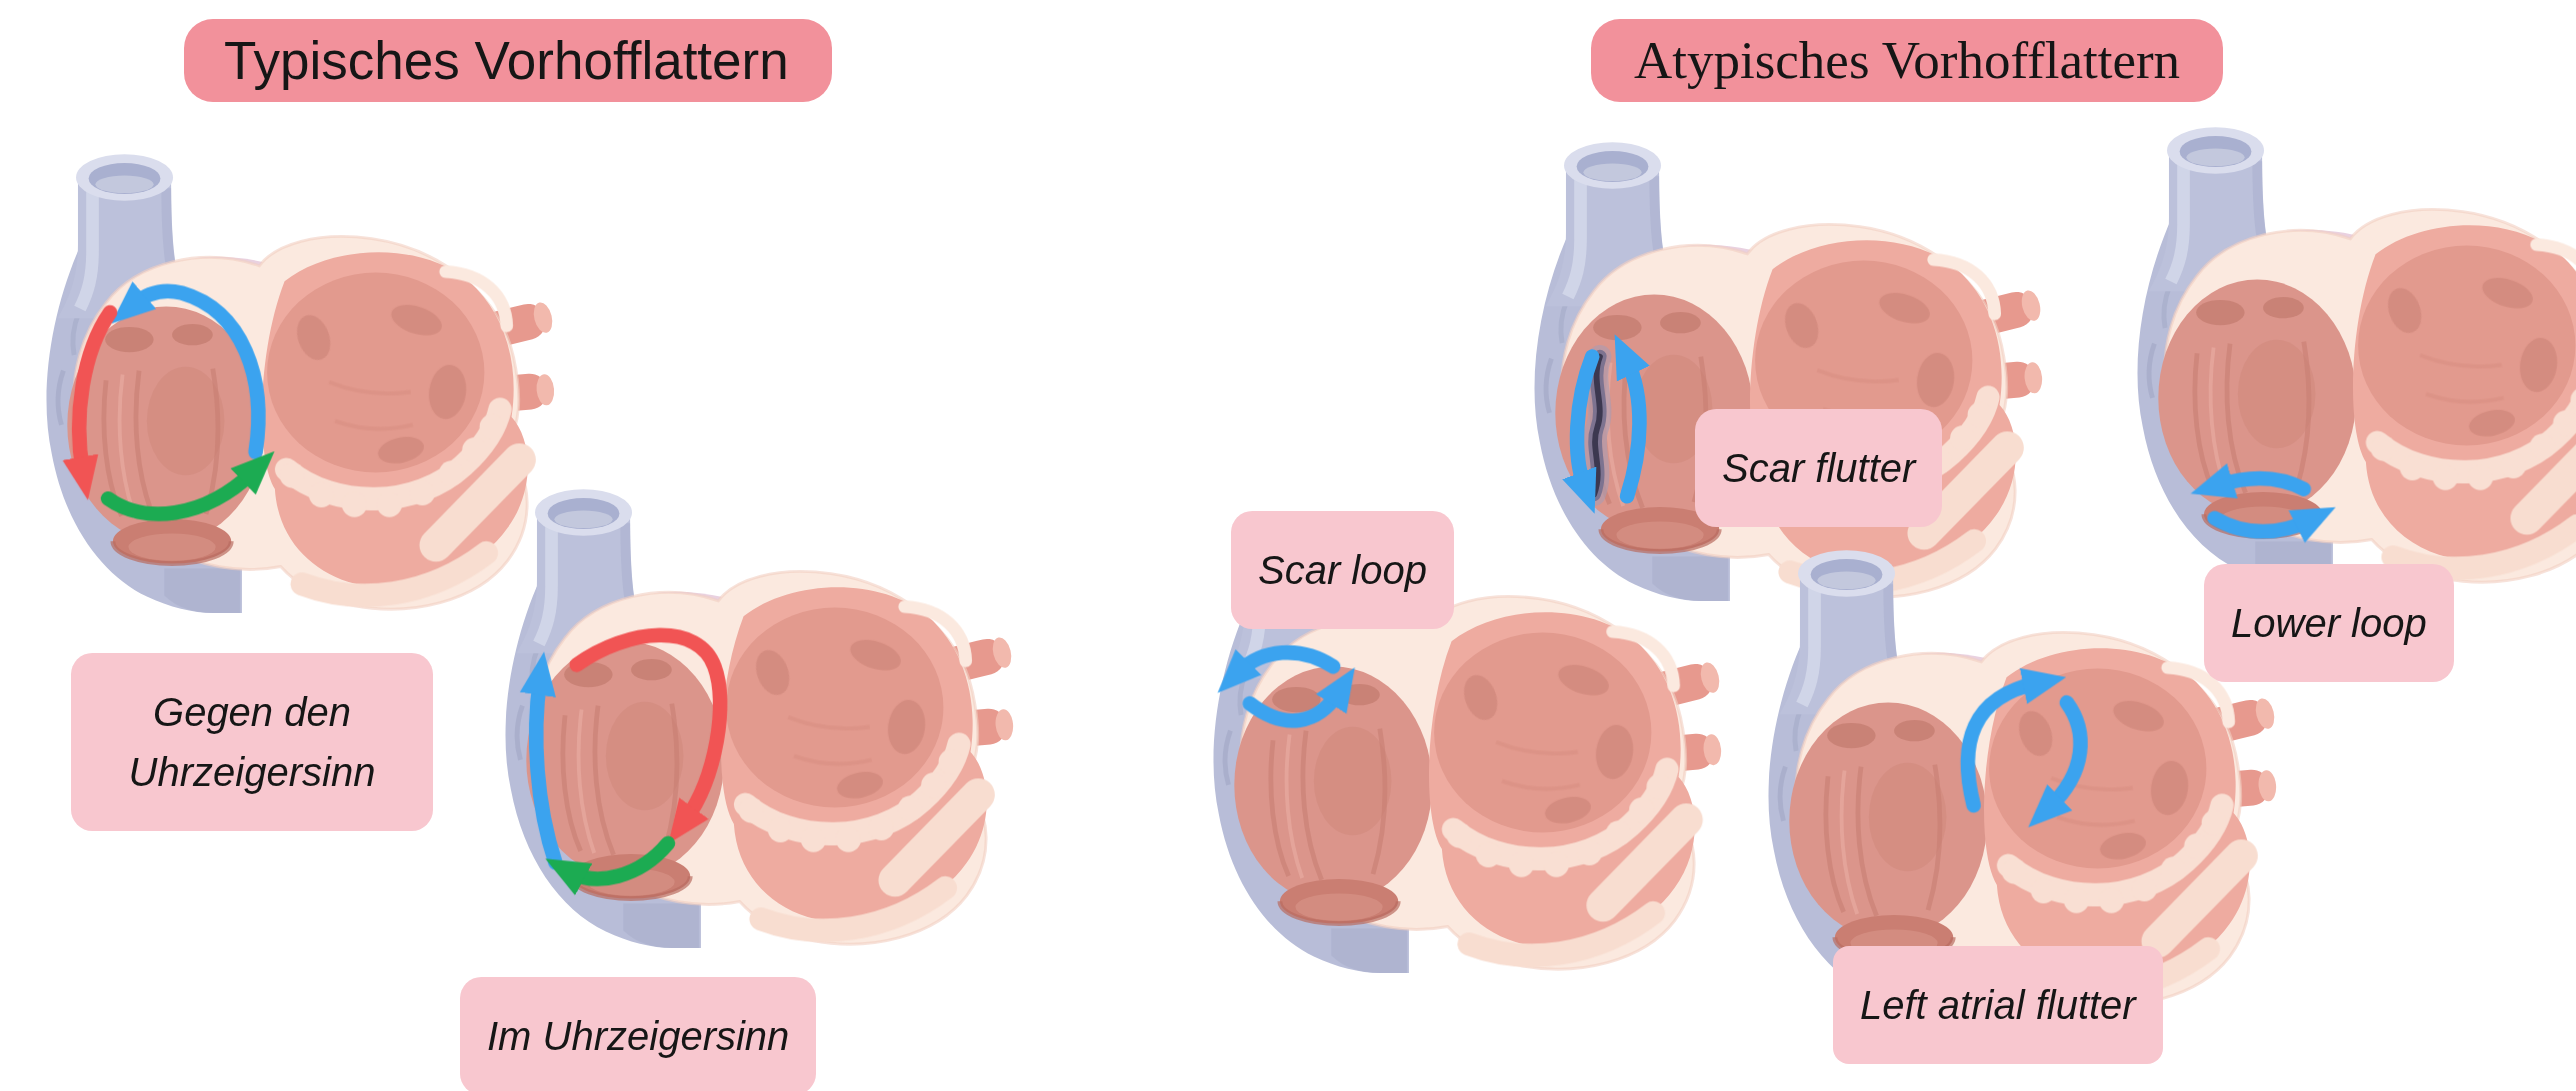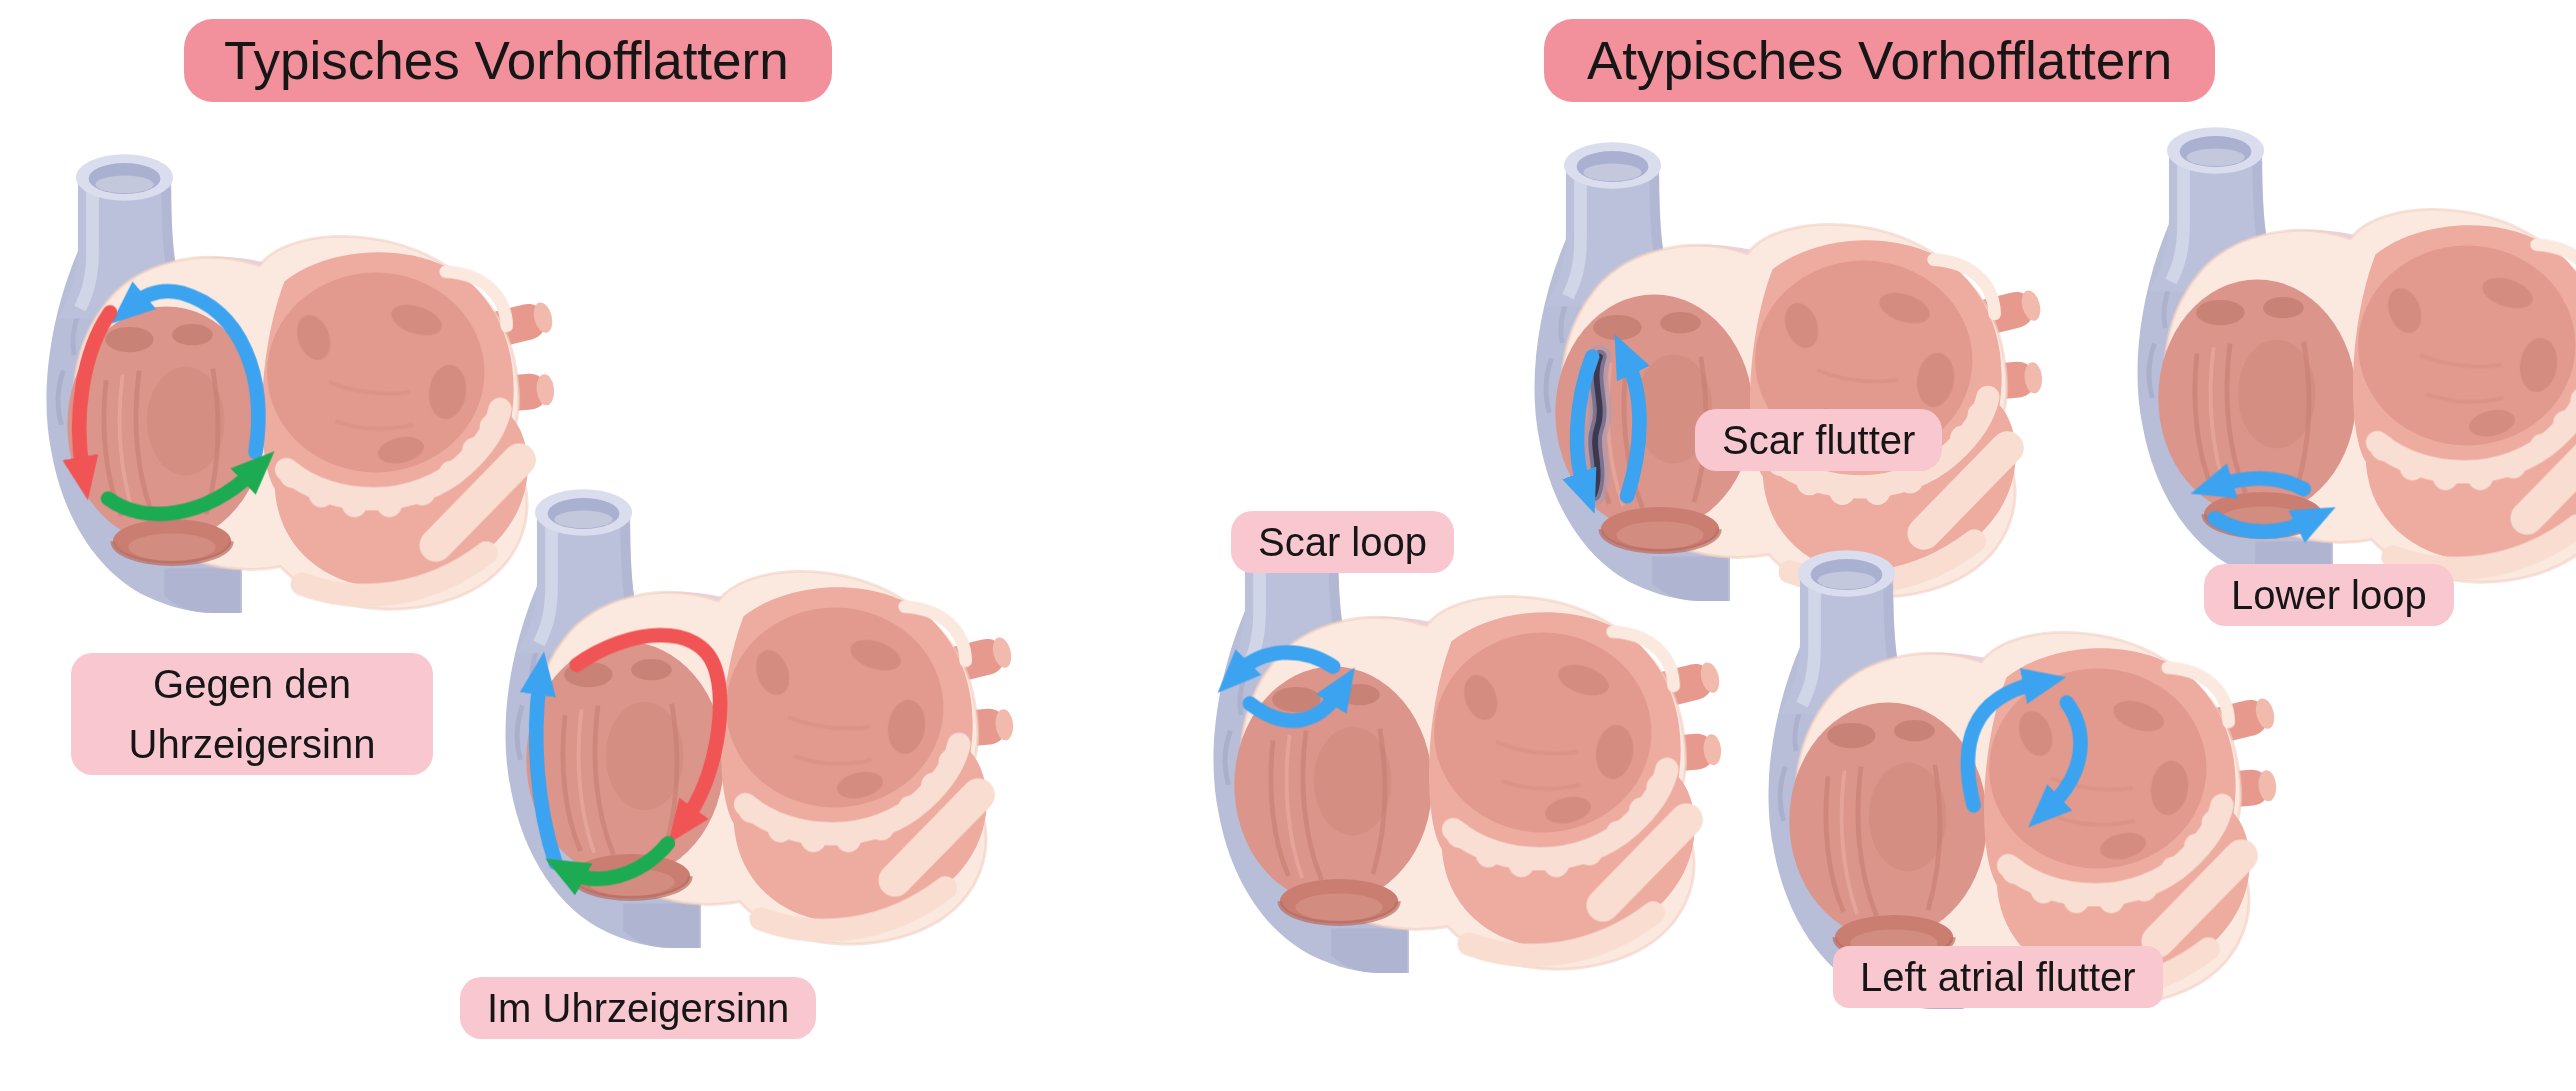"Atypisches Vorhofflattern" div.pill { font-family: none -> Liberation Serif, serif; left: 1544px -> 1591px }
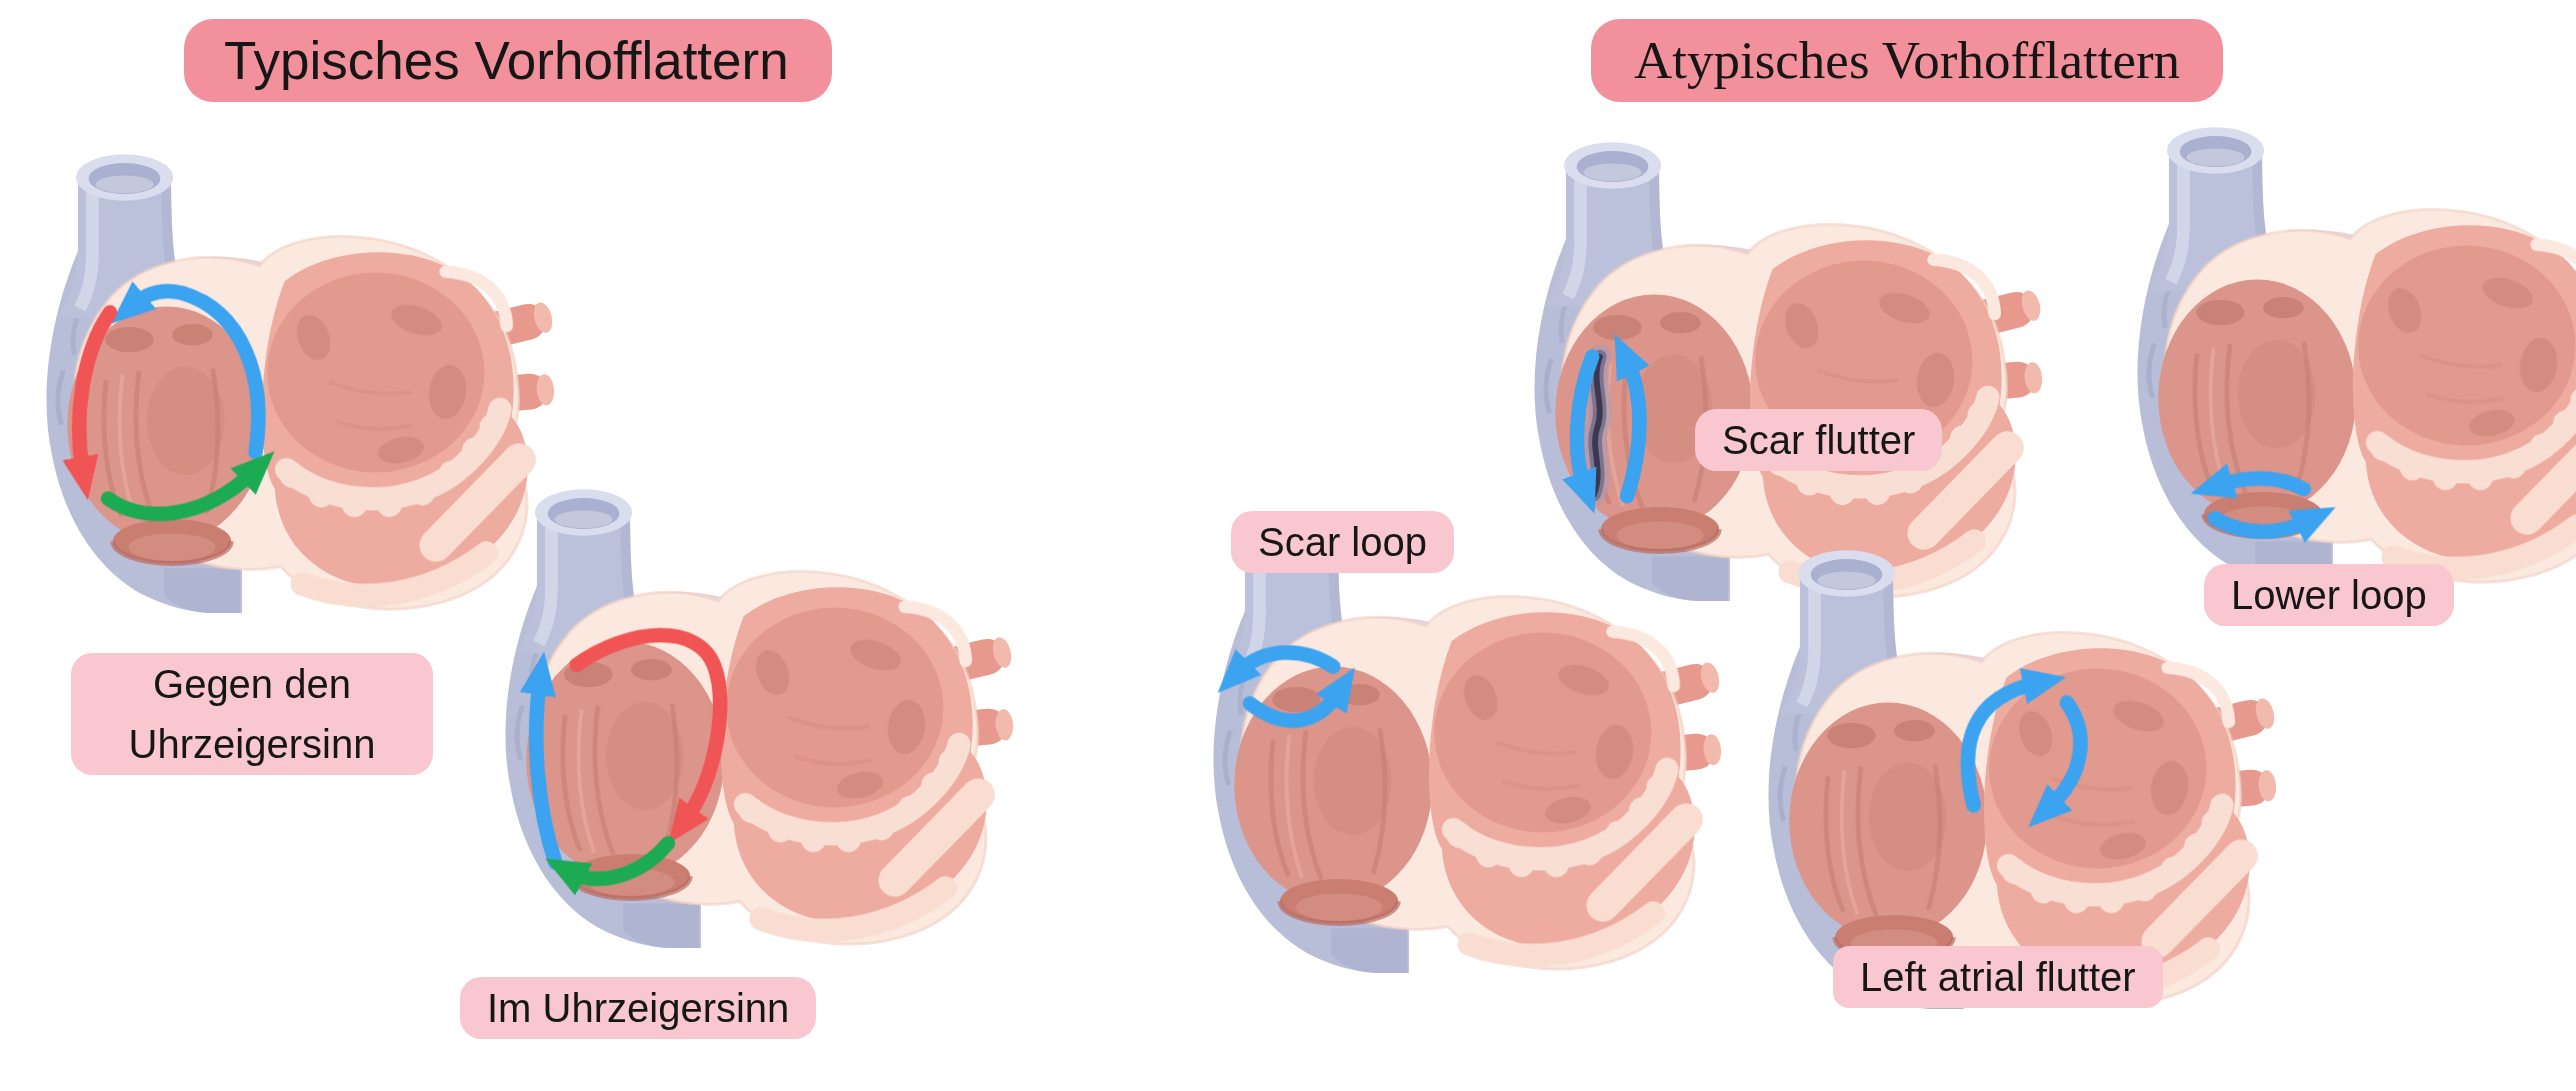"Scar flutter" .tag { font-style: none -> italic; padding: 1px 27px -> 29px 27px }
